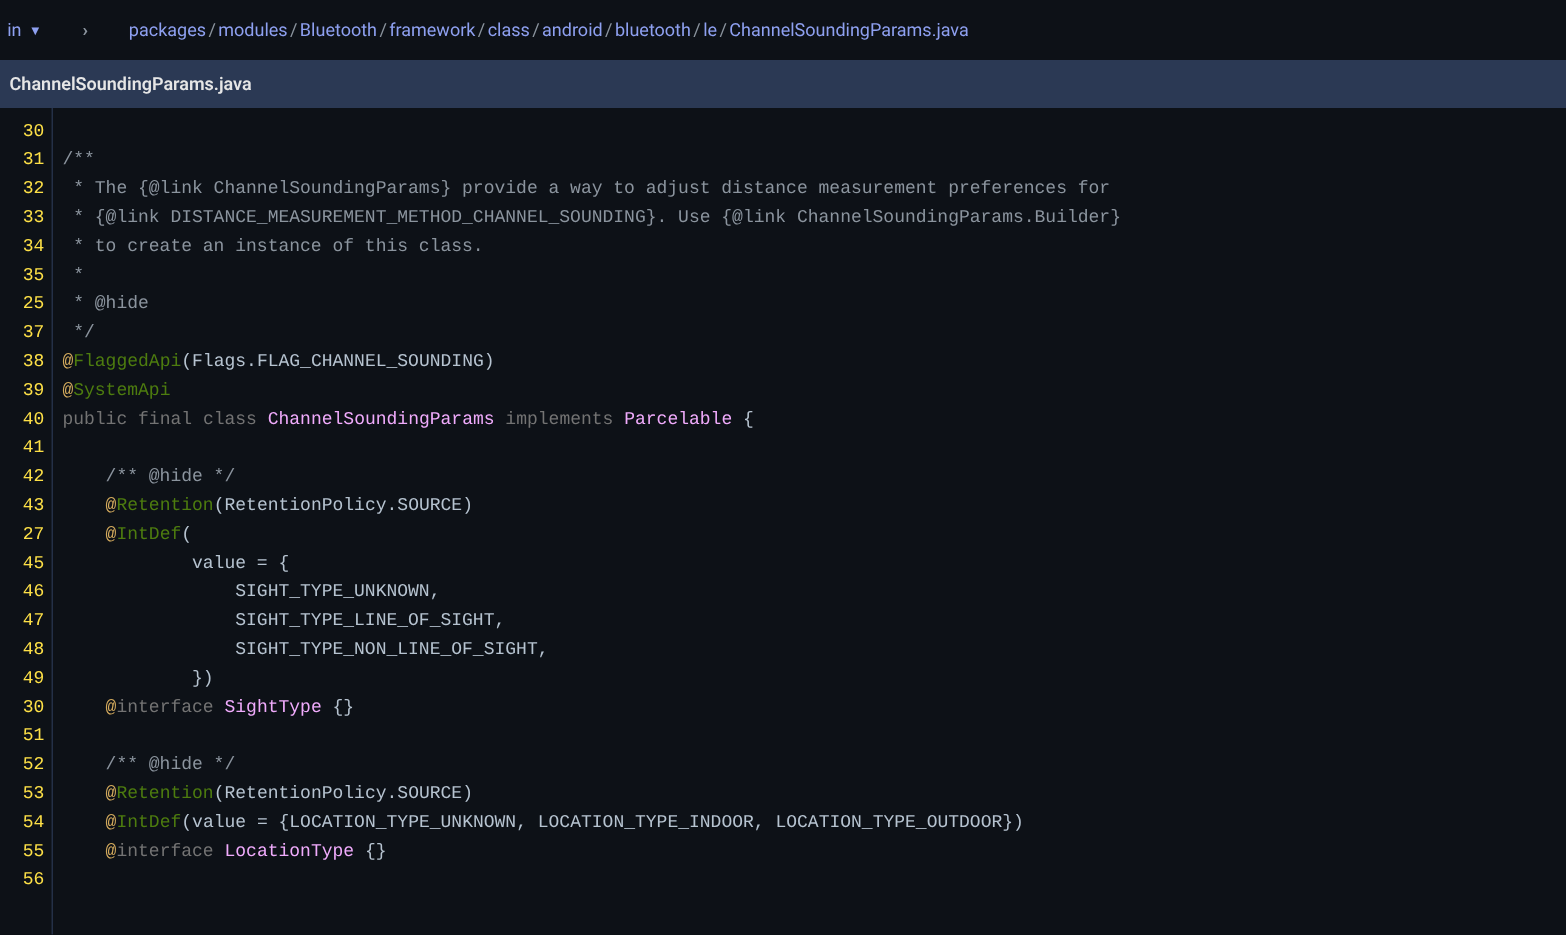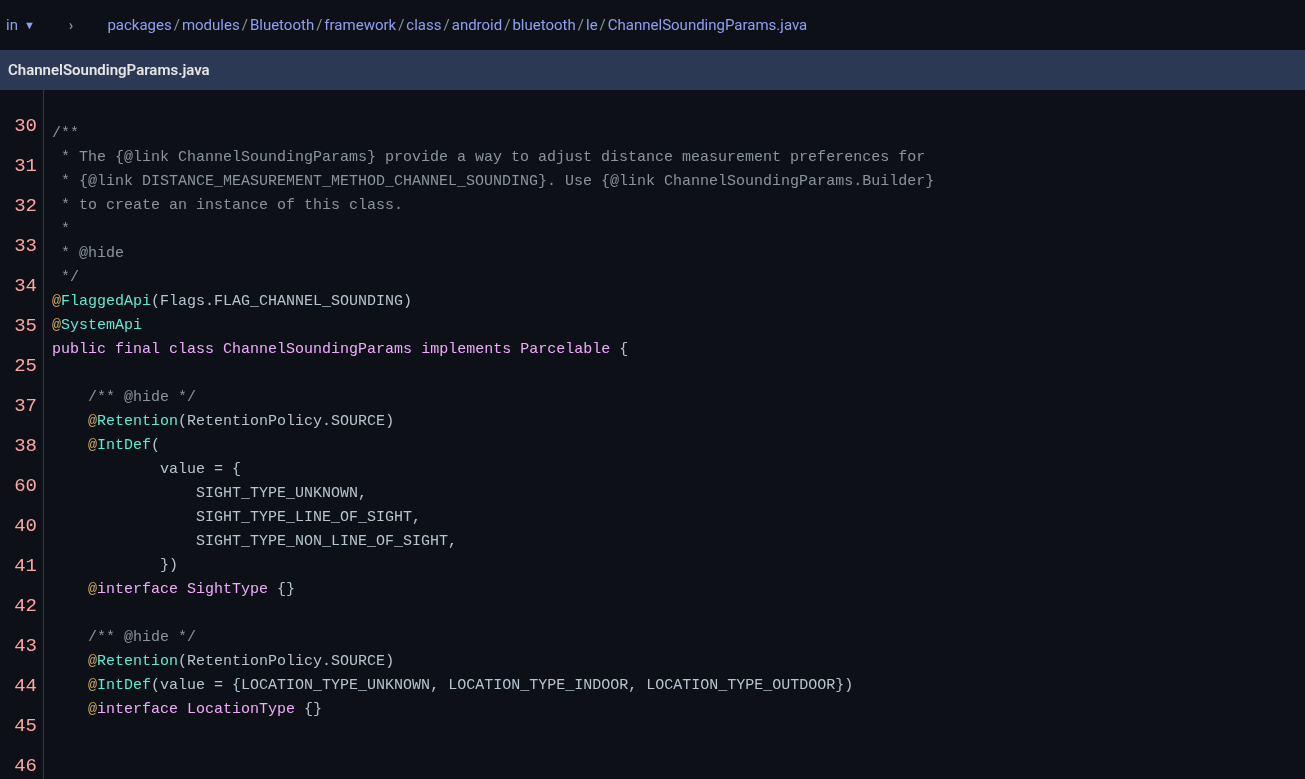"30" .gutter div { color: #fca5a5 -> #fde047; font-size: 19px -> 15px; margin-top: 16px -> none }
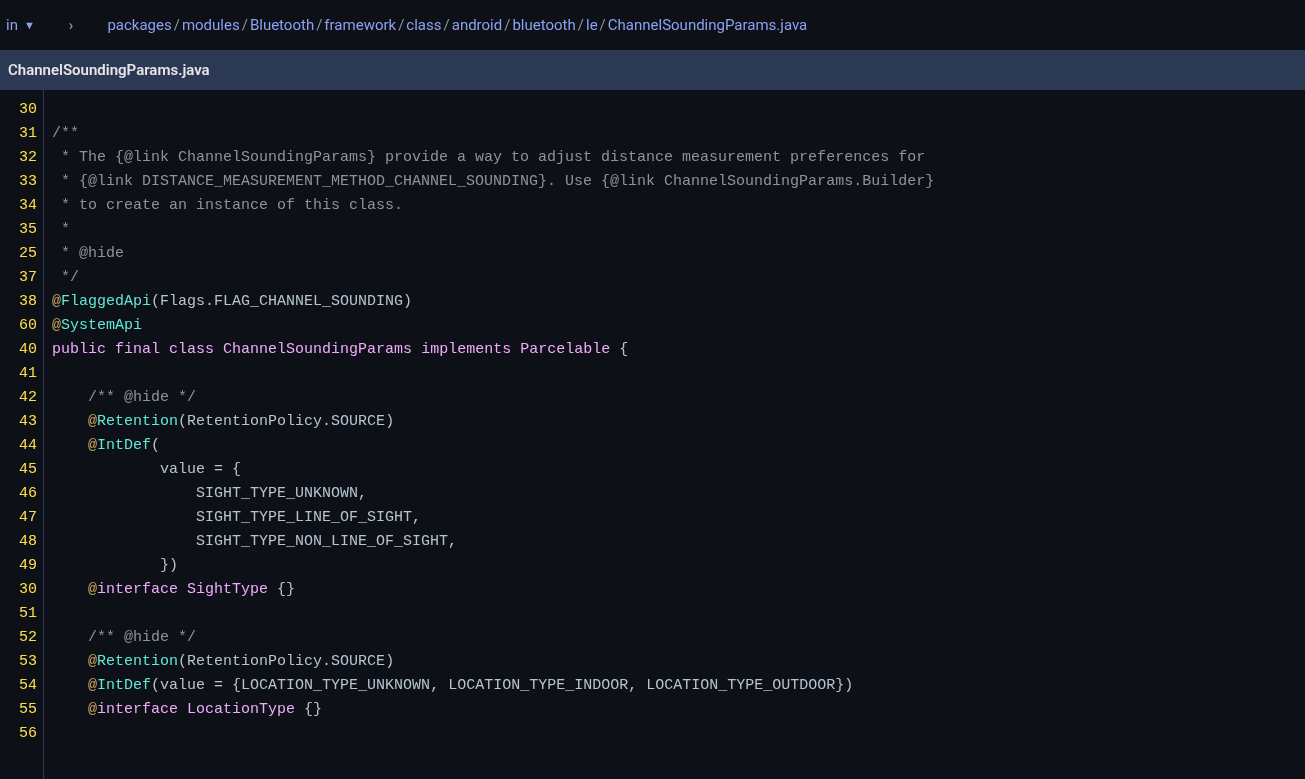"FlaggedApi" .c-annot { color: #5eead4 -> #4d7c0f }
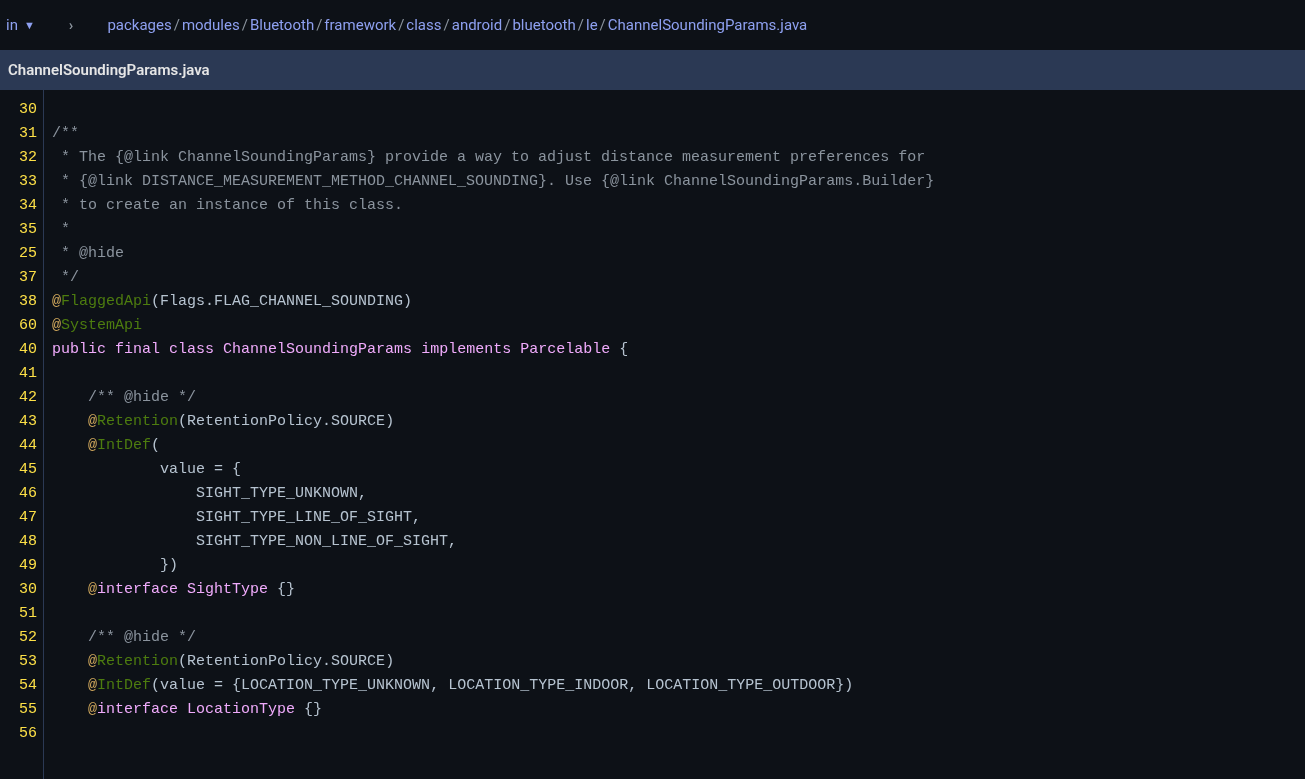"60" div { text: 60 -> 39 }
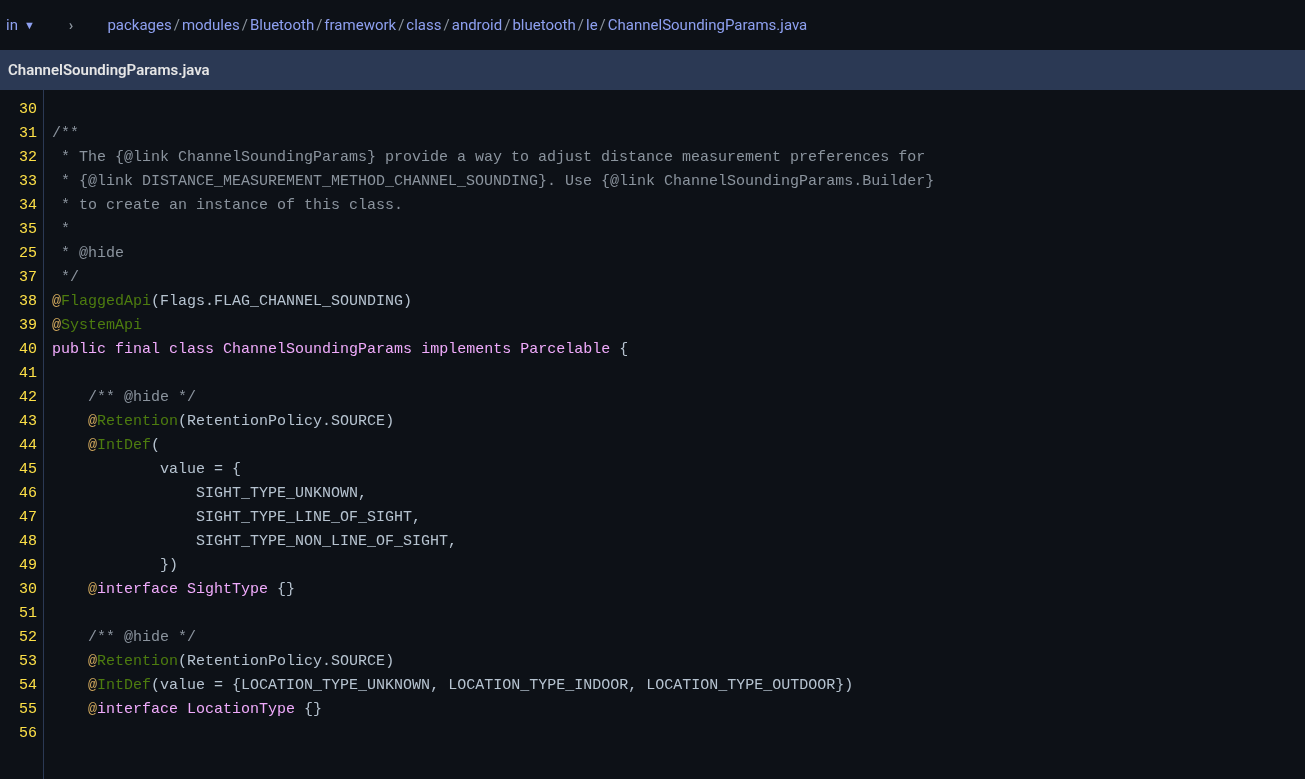"public" .c-kw { color: #f0abfc -> #737373 }
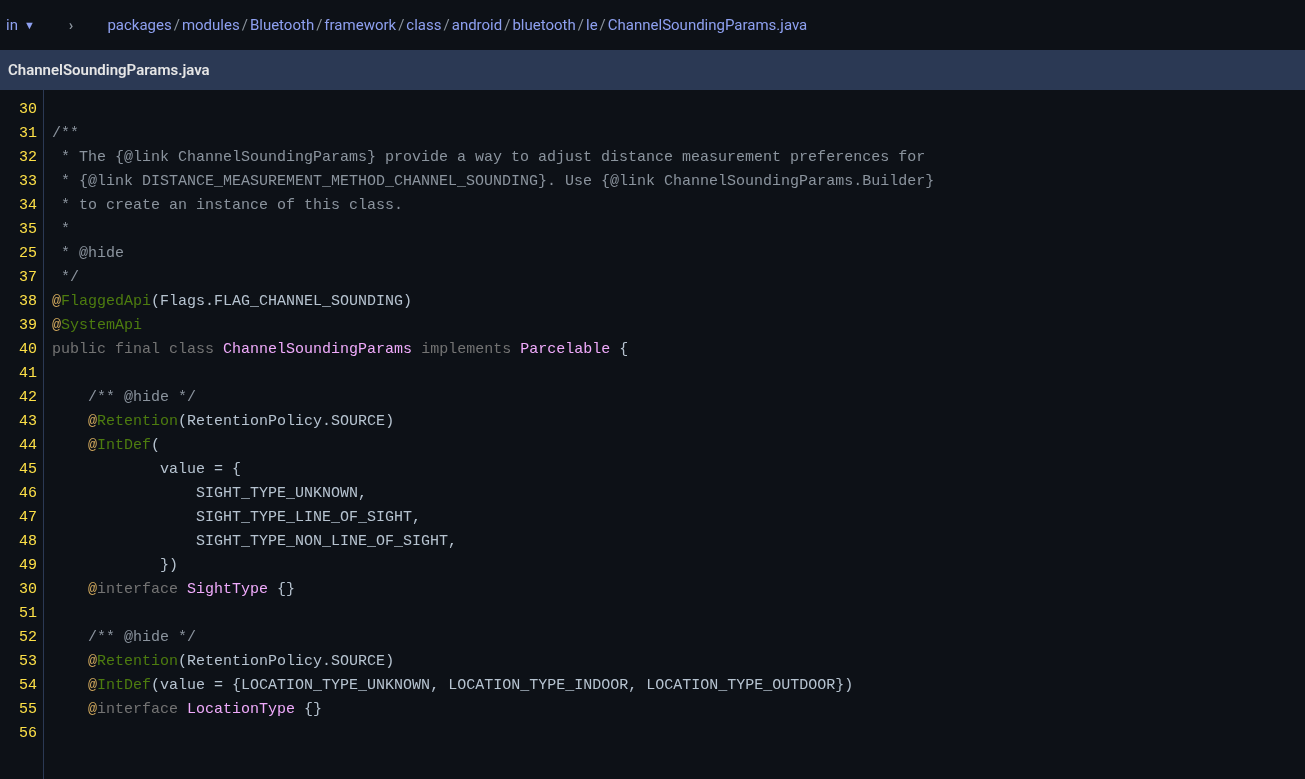"44" div { text: 44 -> 27 }
